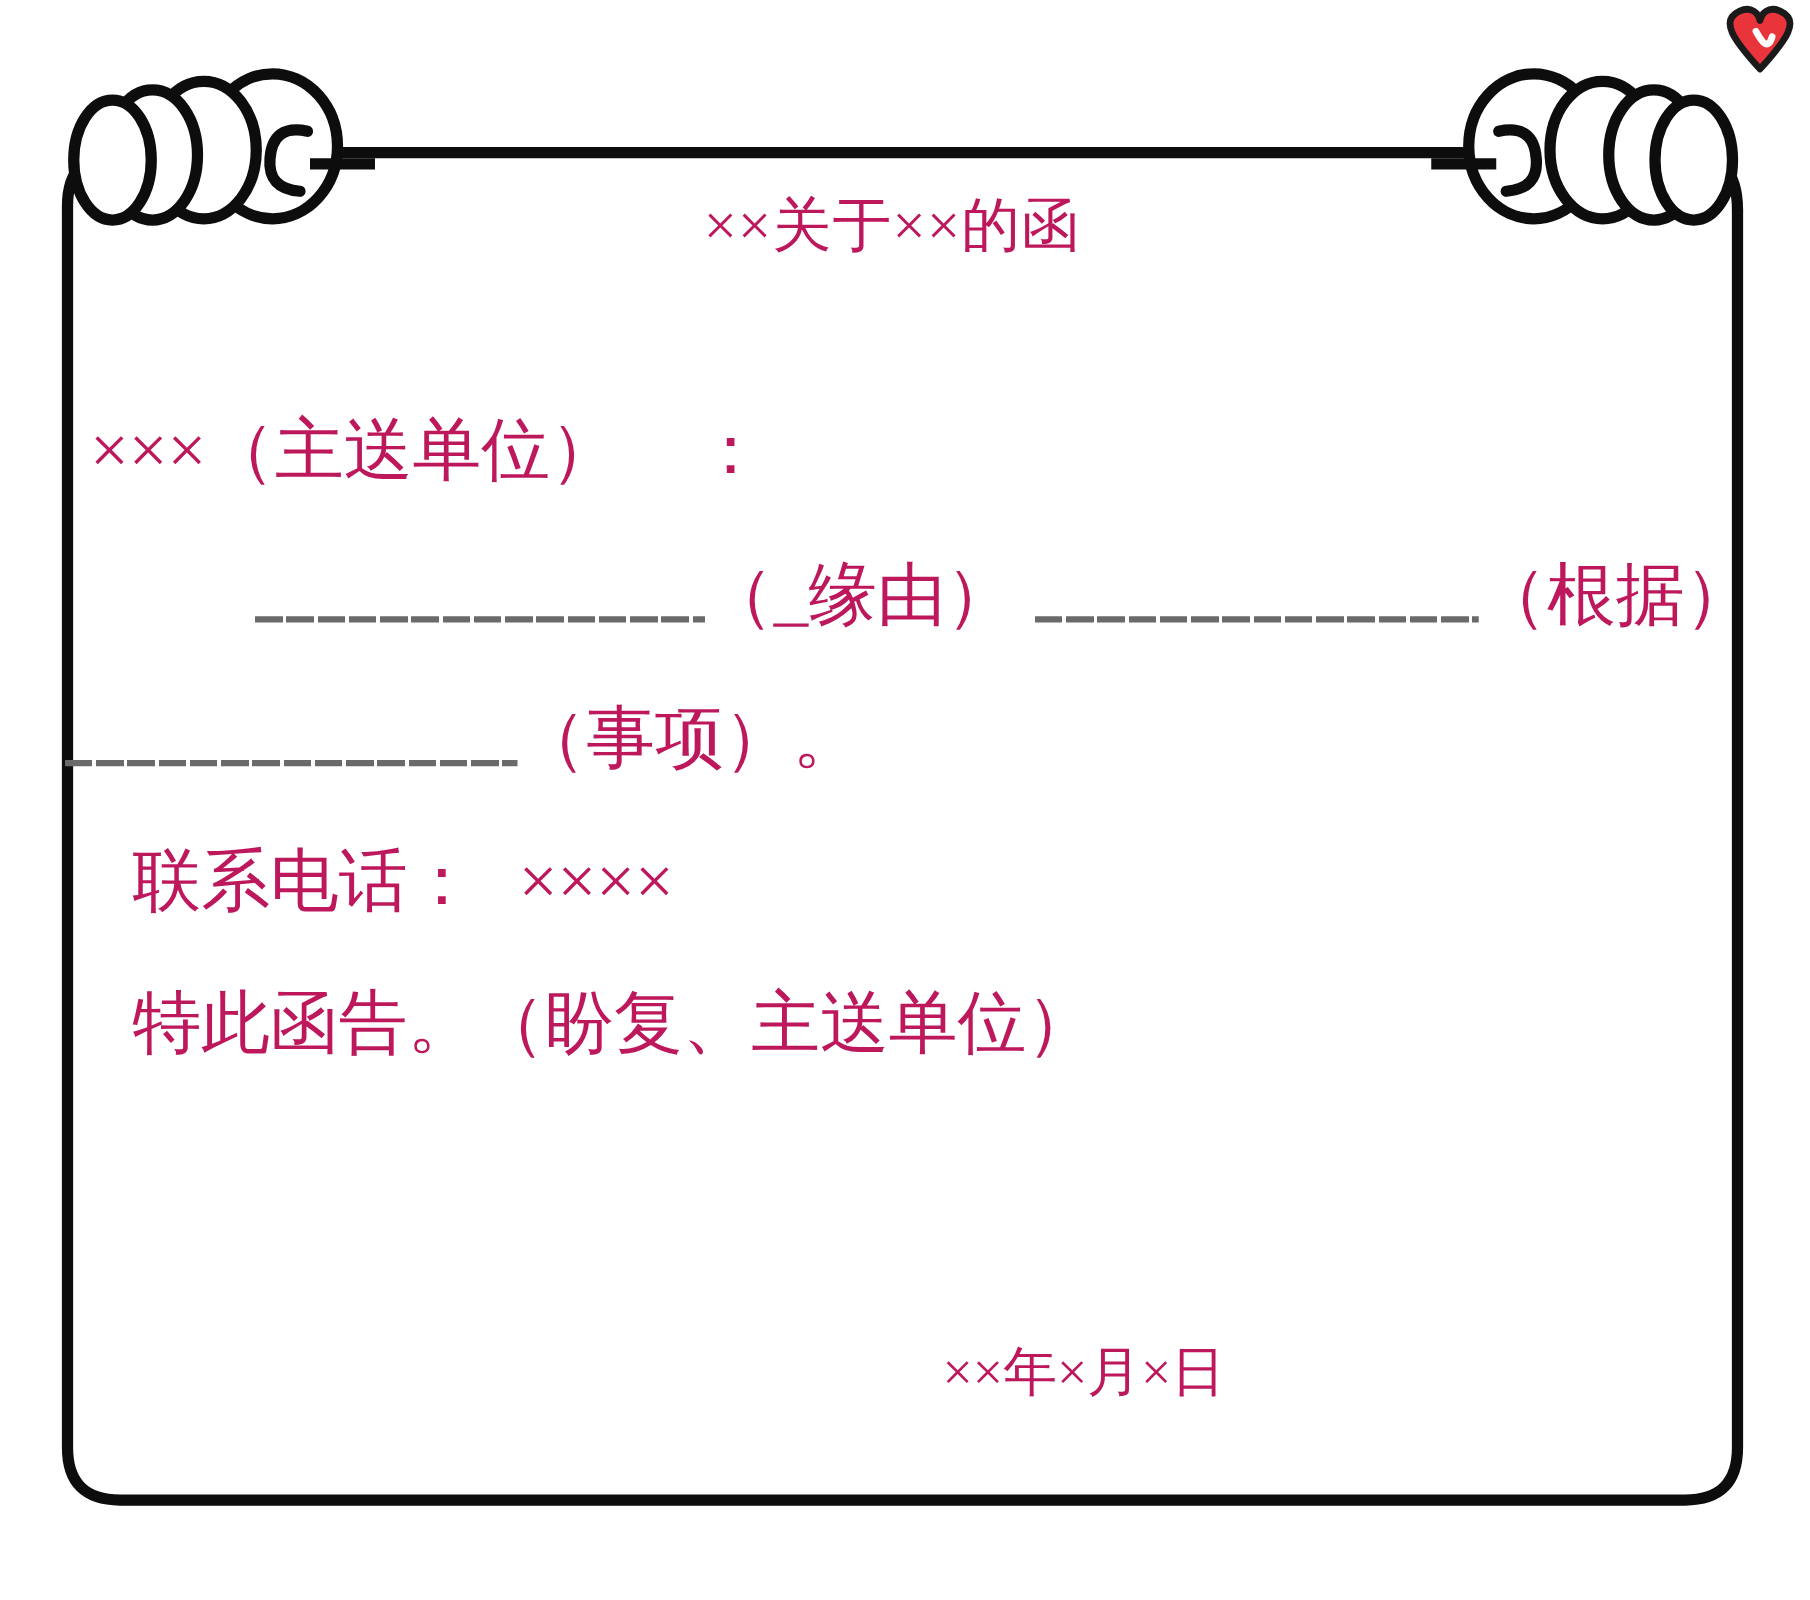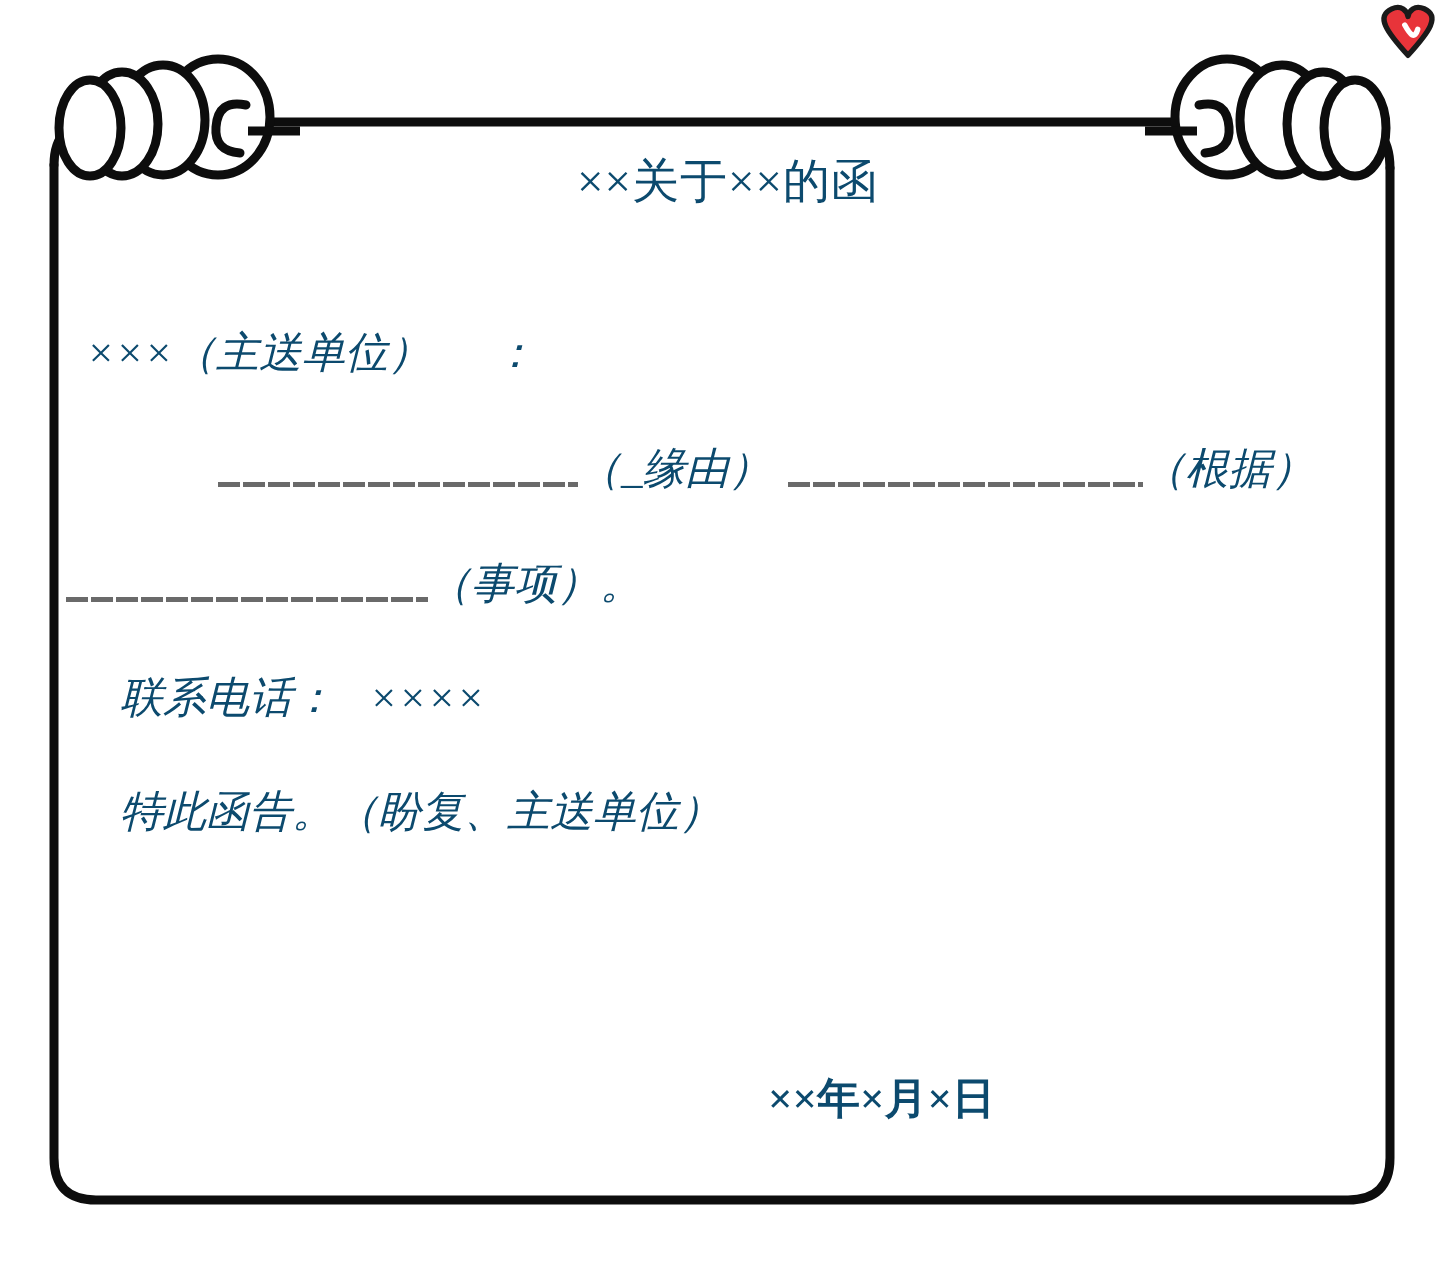"××关于××的函" #doc { color: #0c4a6e -> #be185d; left: 58px -> 44px }
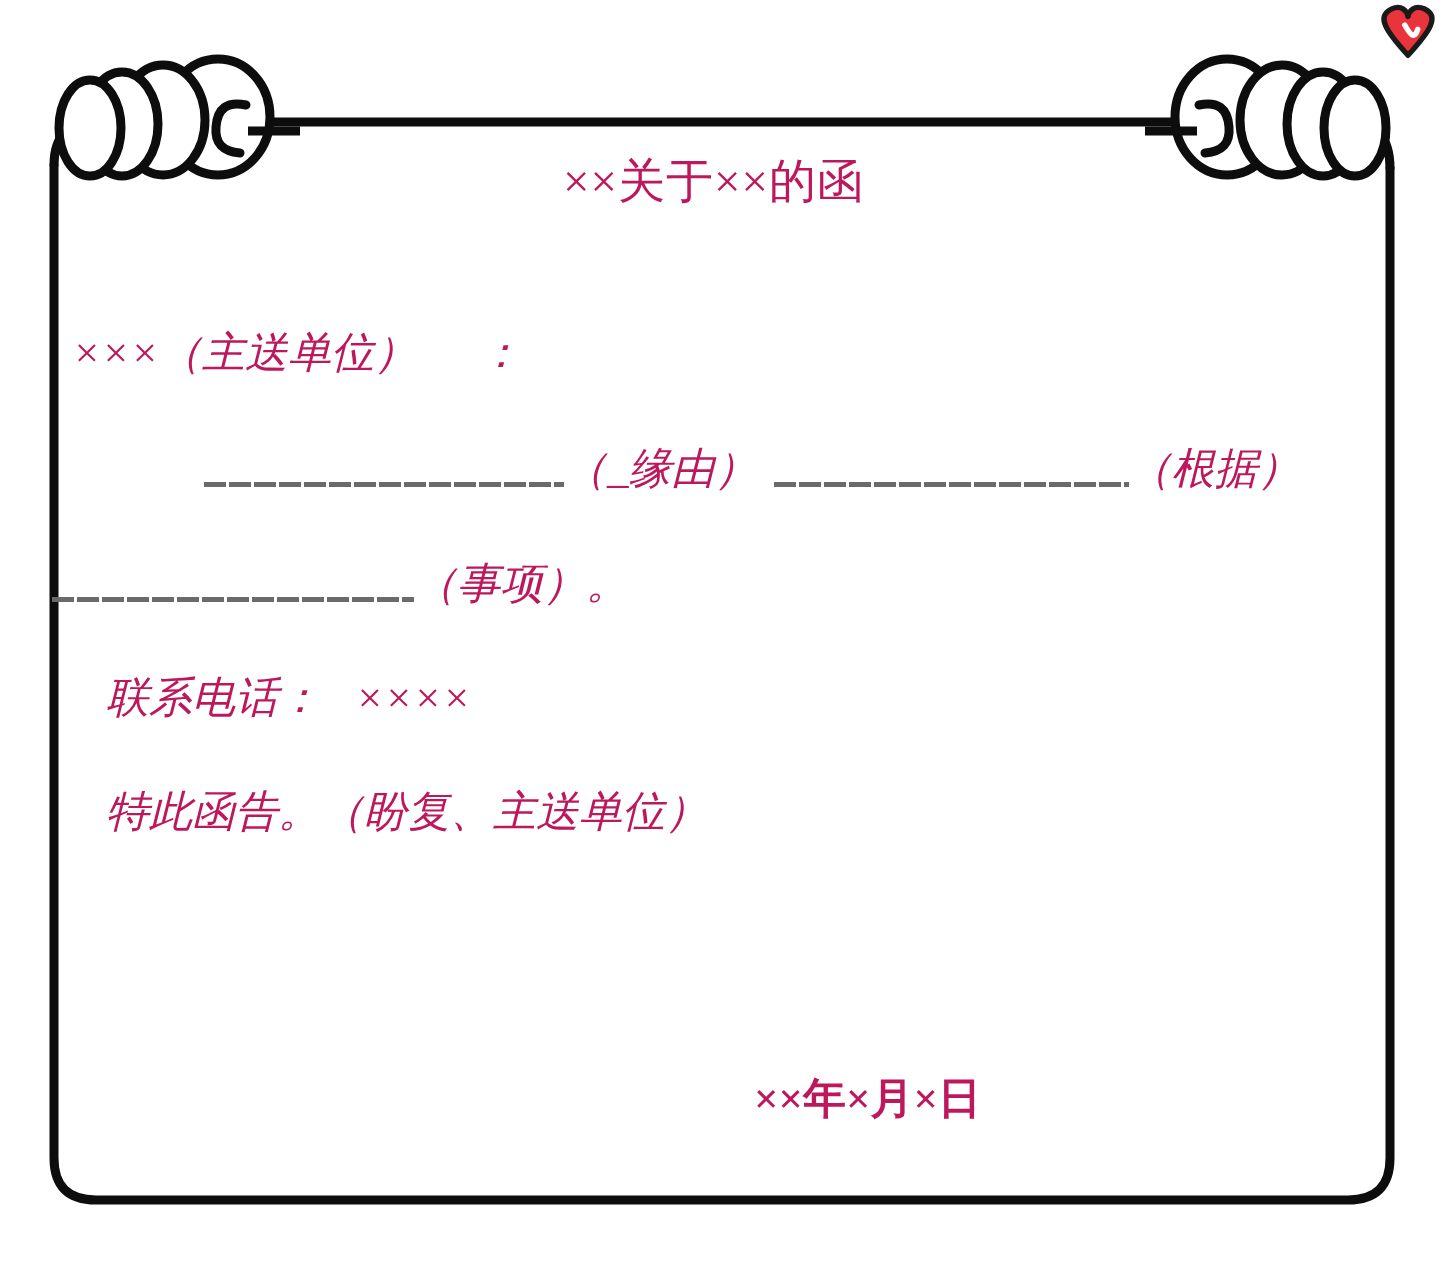"×××（主送单位） ：" .body-line { font-size: 43px -> 55px; font-style: italic -> none }
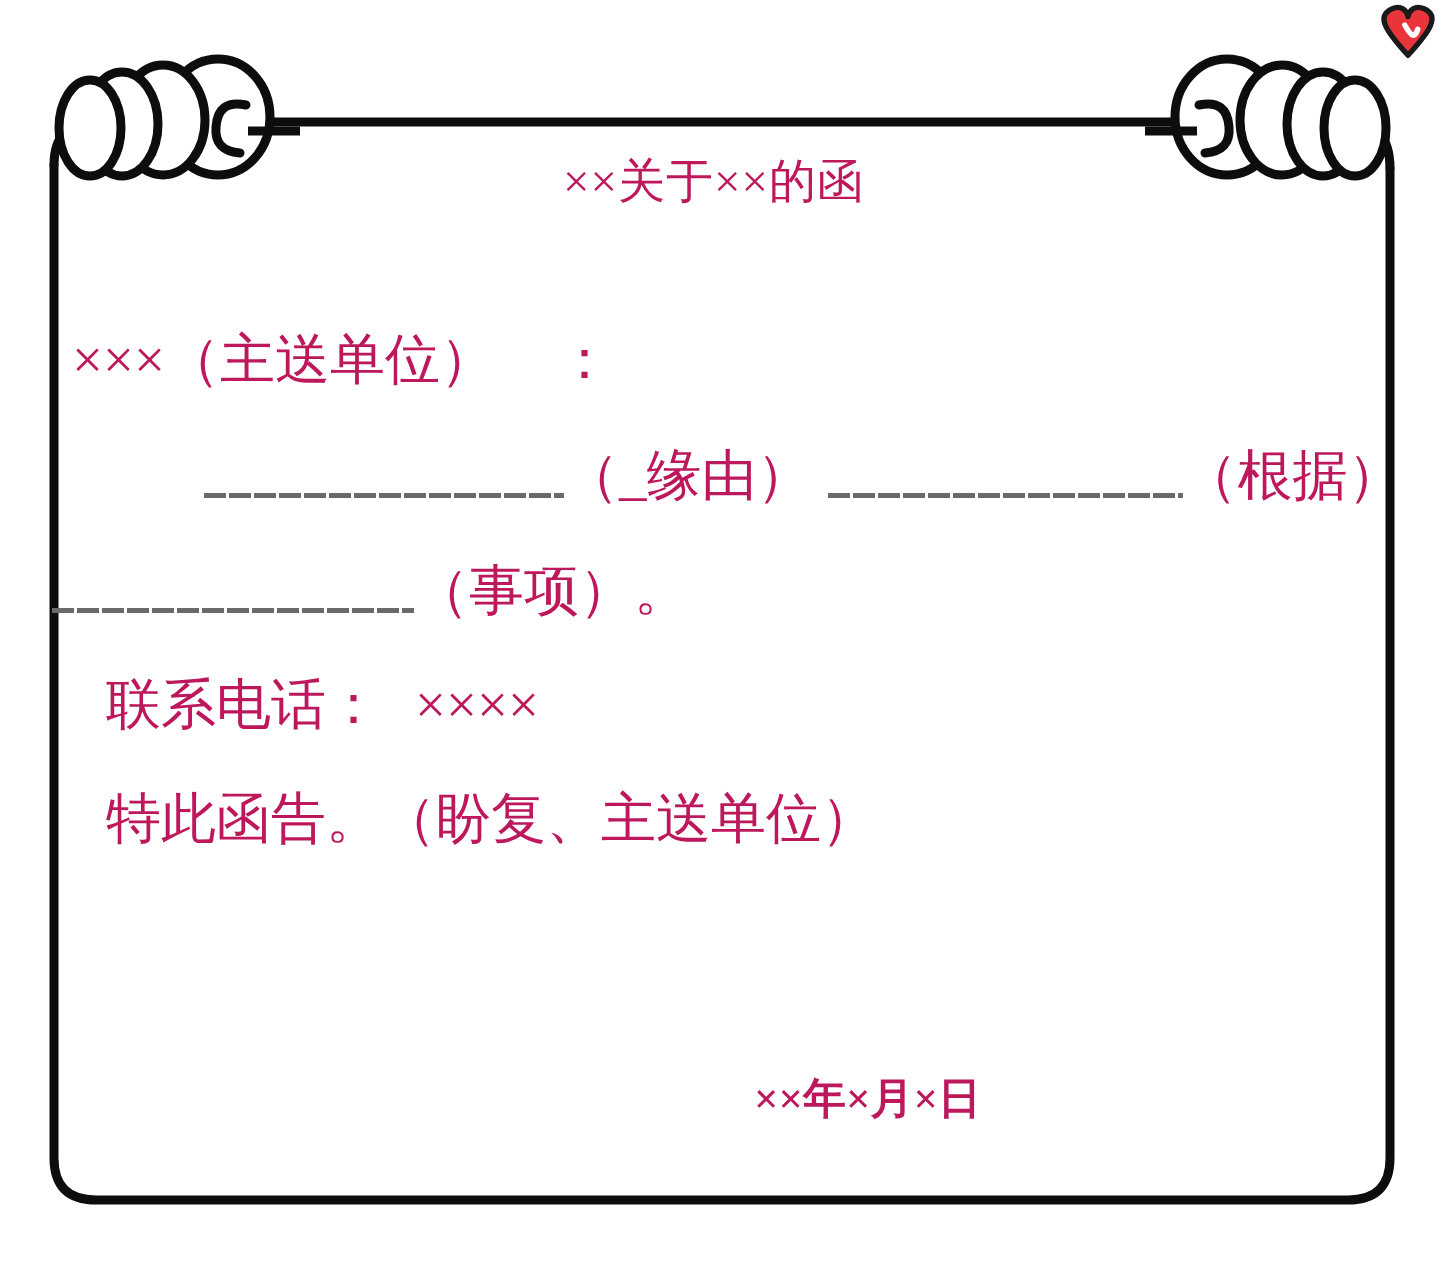"××年×月×日" .ln-date { font-weight: bold -> none }
